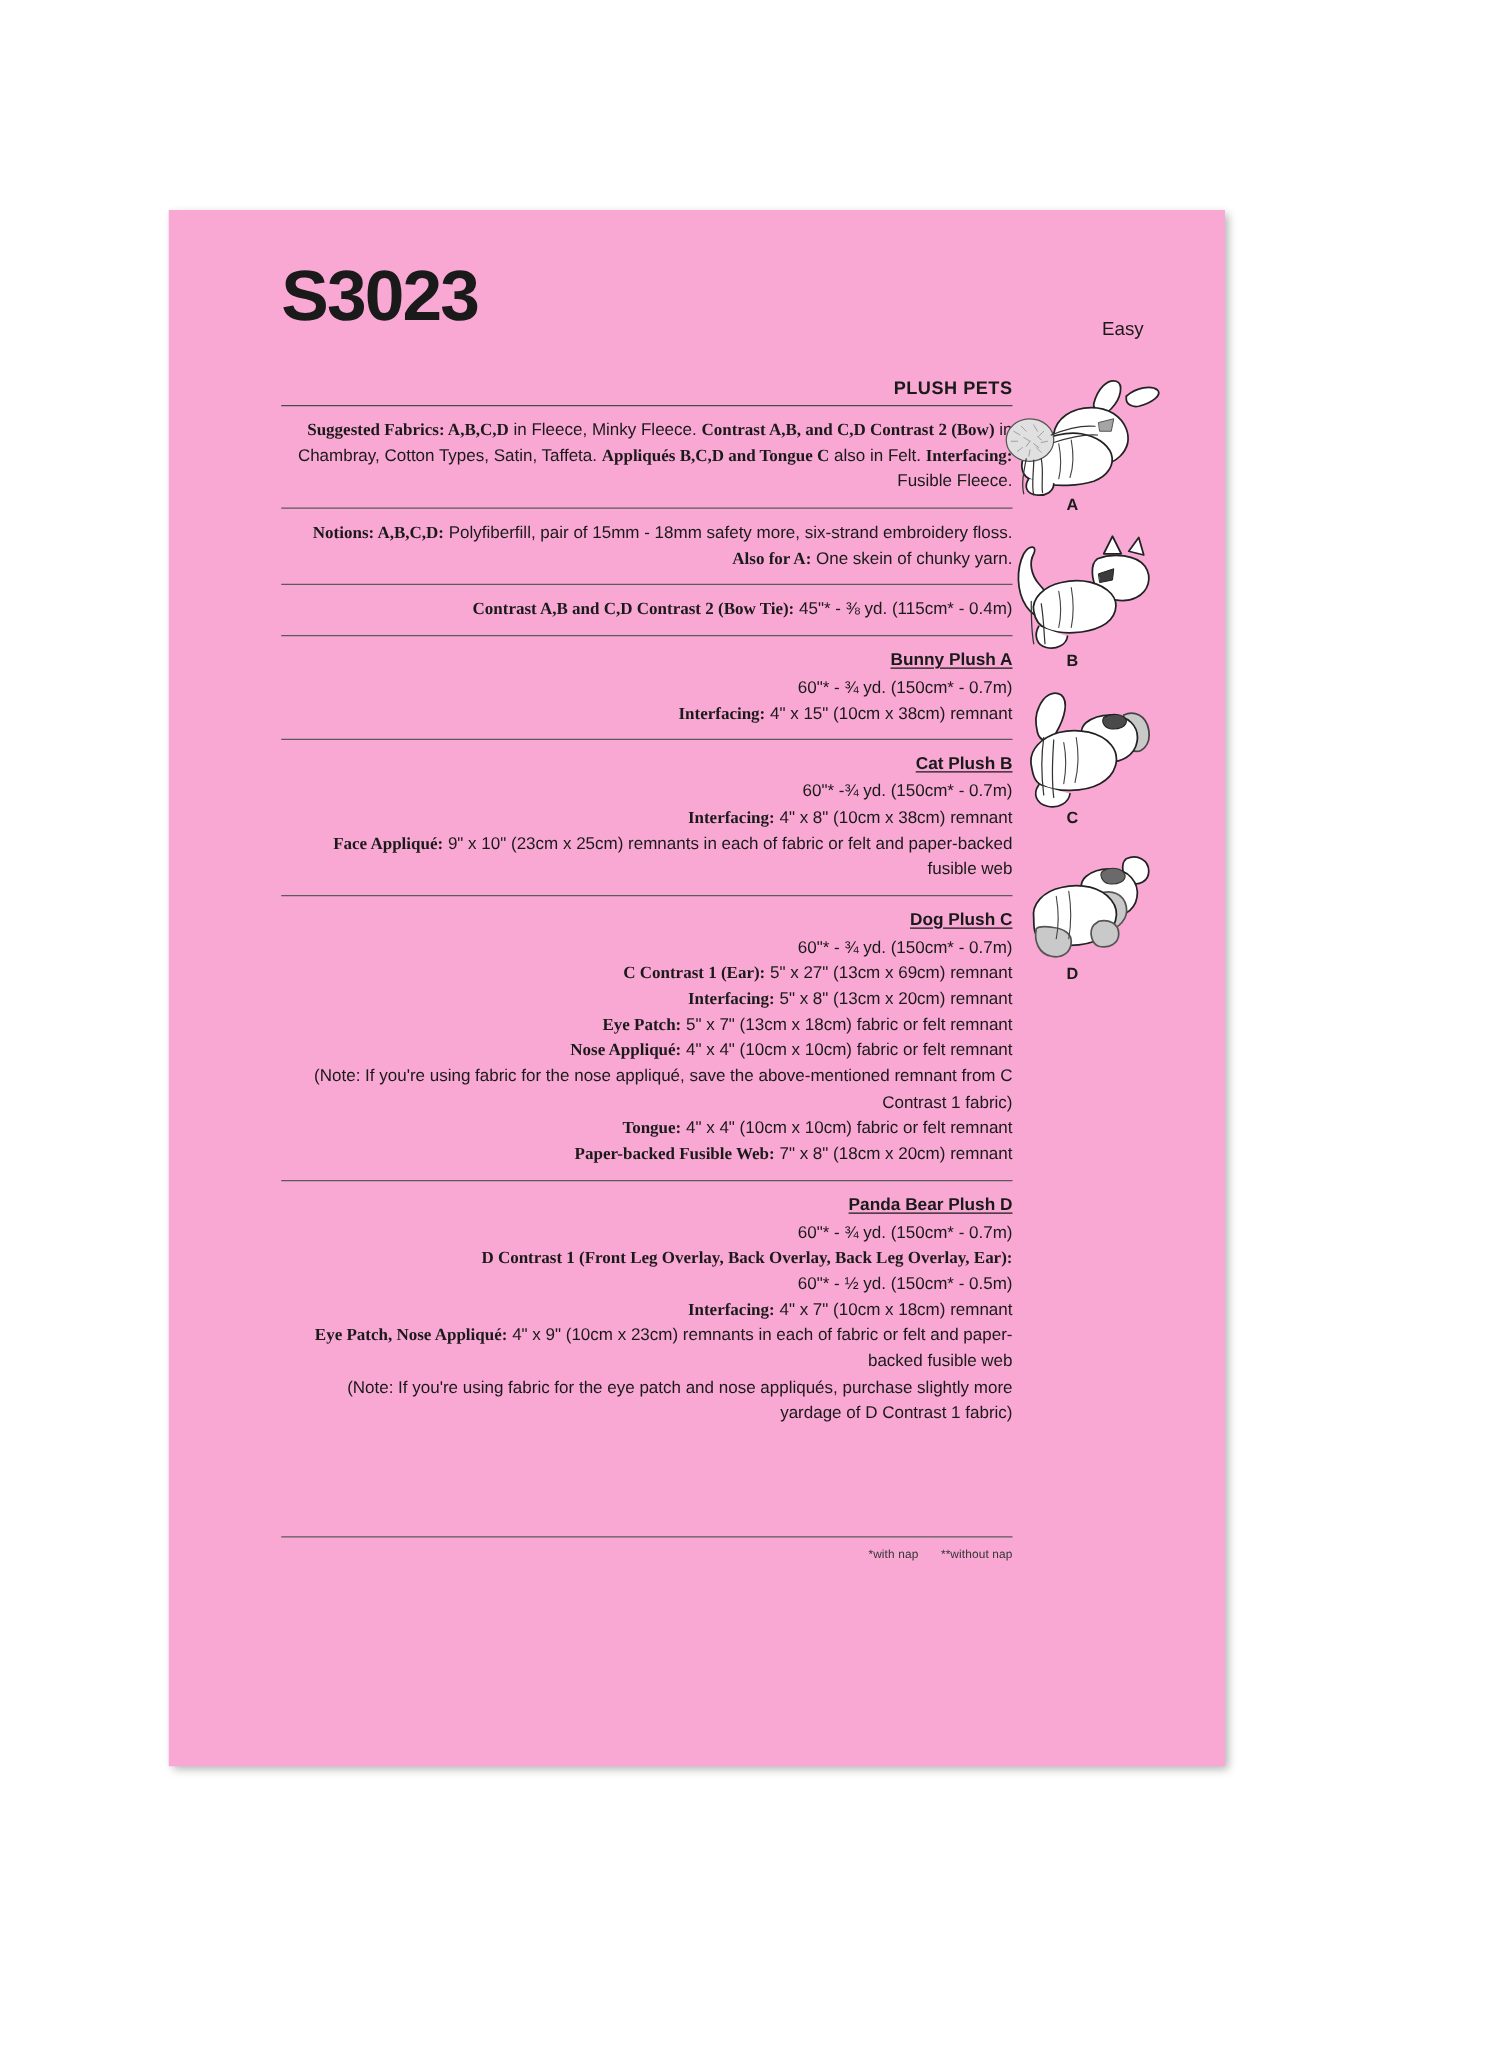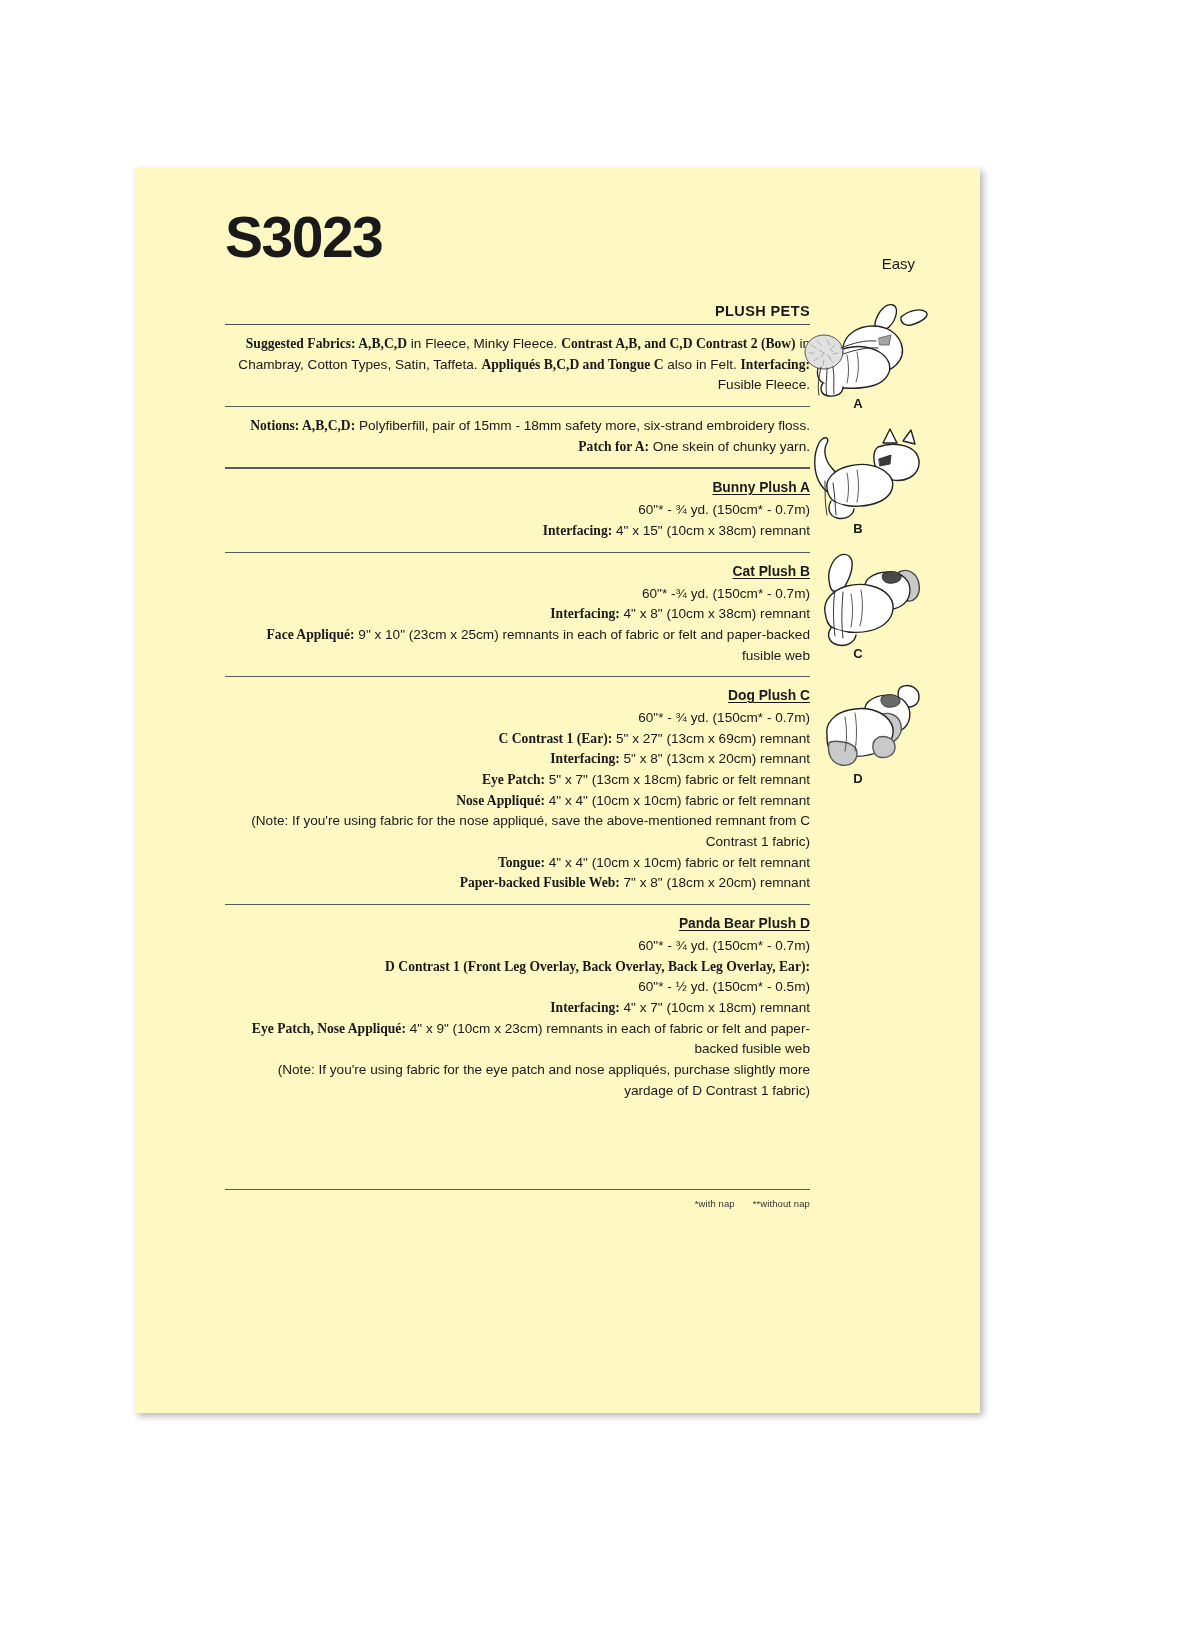"S3023" .sheet { background: #fef9c3 -> #f9a8d4 }
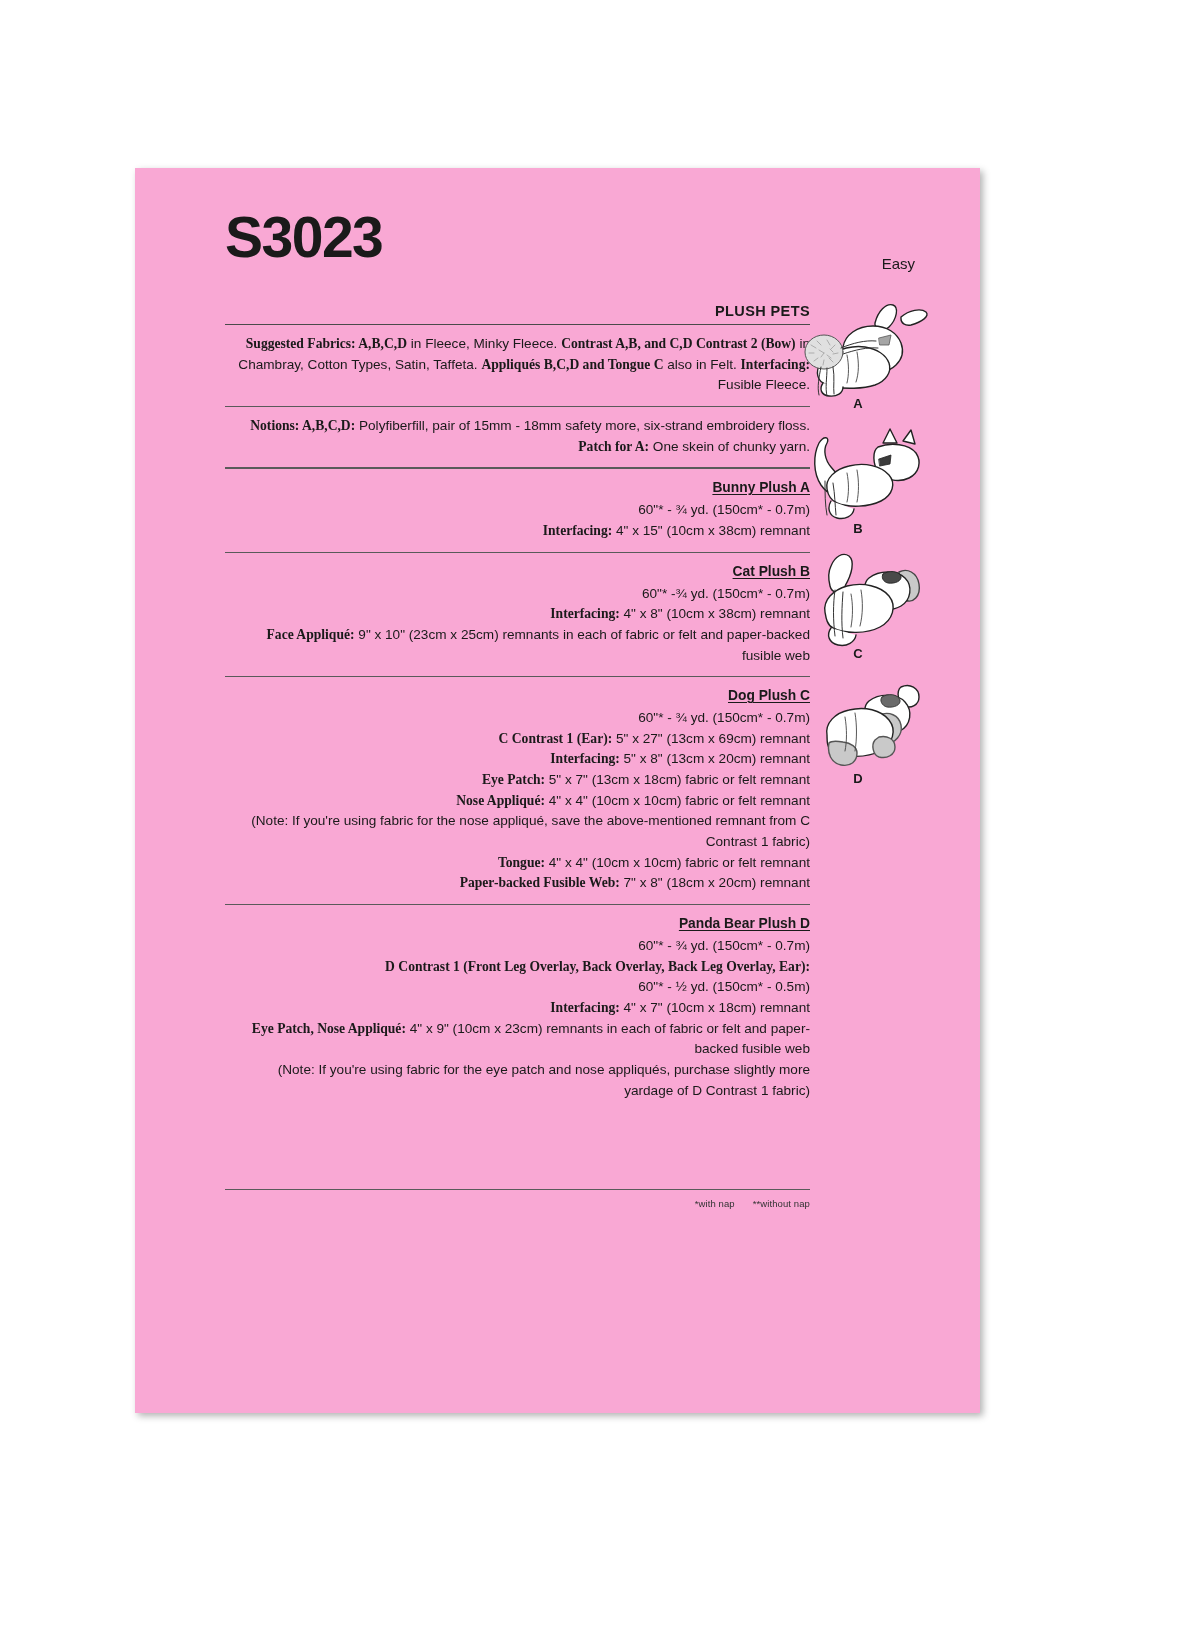"Patch for A:" b { text: Patch -> Also }
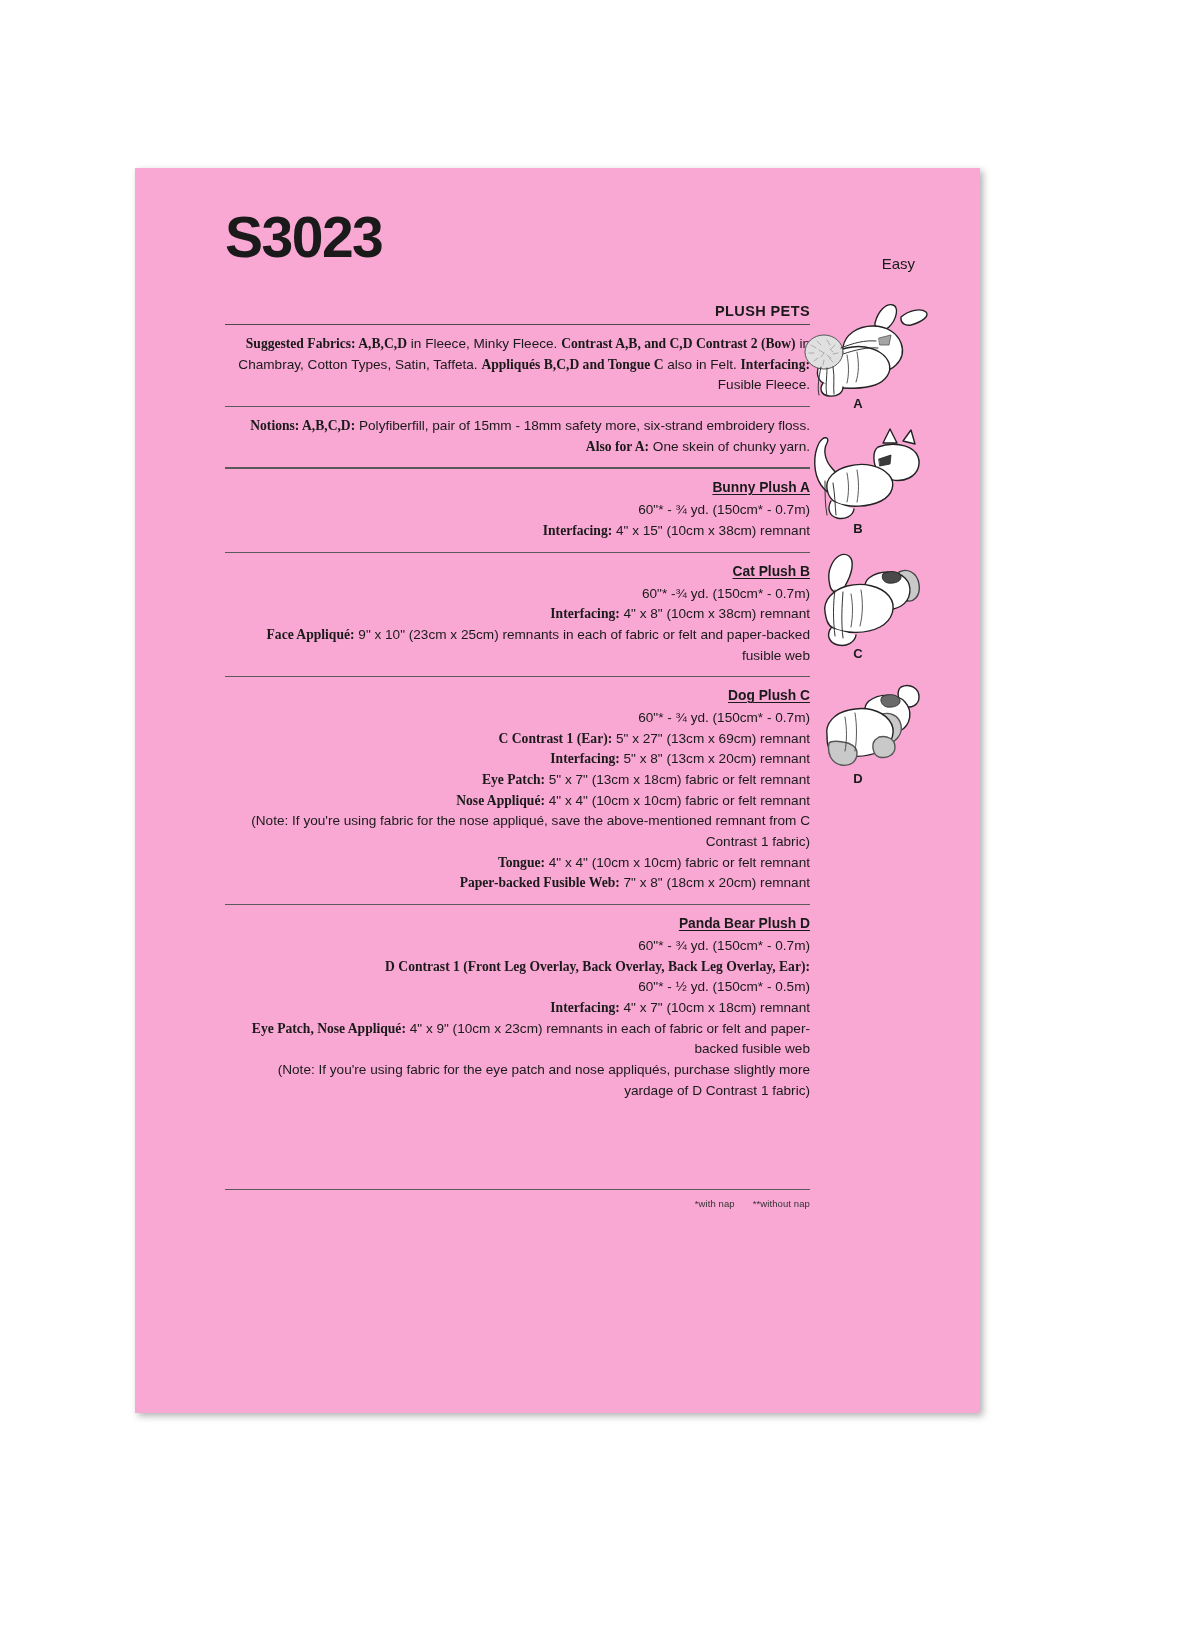"Contrast A,B and C,D Contrast" div.block { html: none -> <div> <p><b>Contrast A,B and C,D Contrast 2 (Bow Tie):</b><span> 45"* - ⅜ yd. (115cm* - 0.4m)</span></p> </div> }
